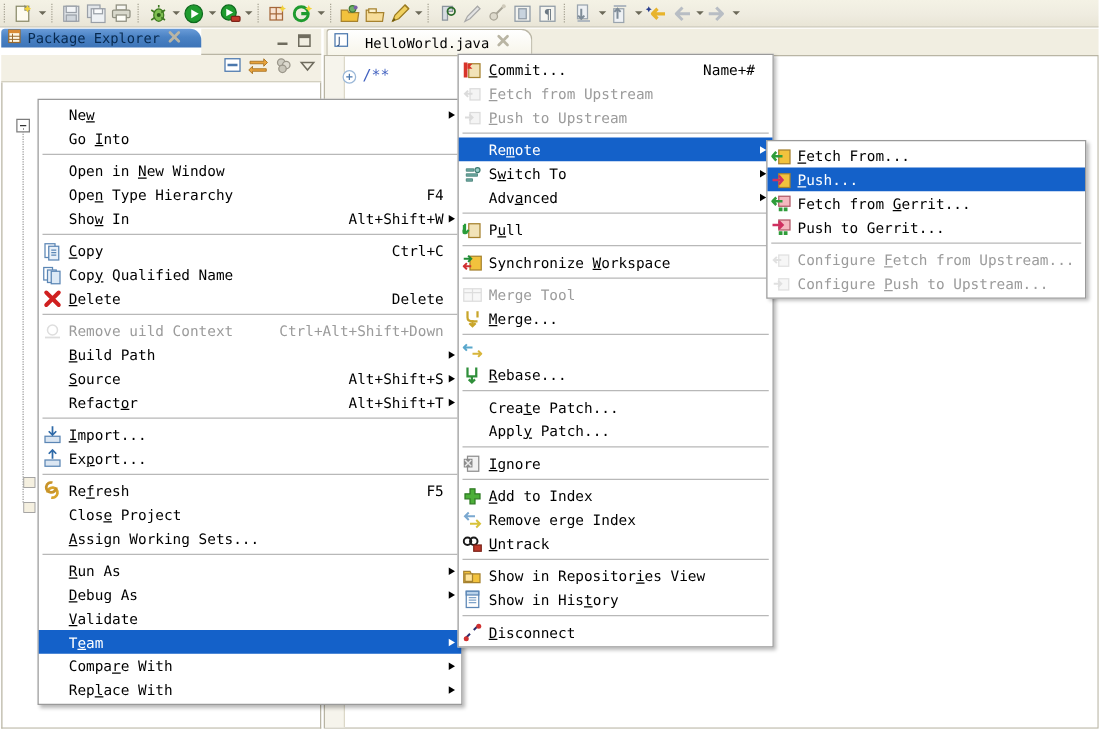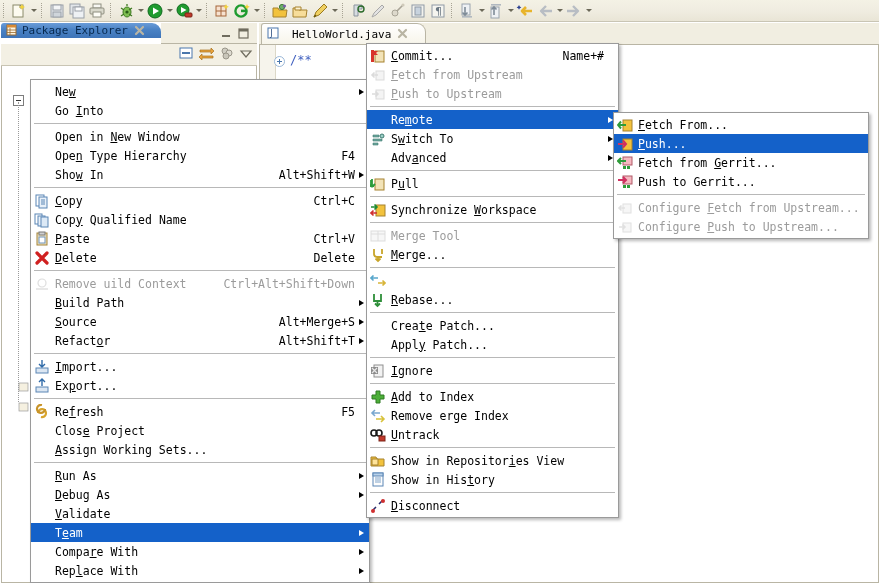"Paste" div.mi { html: <div> <span> <svg> <rect></rect> <rect></rect> <rect></rect> </svg> </span> <span><span>P</span>aste</span> <span>Ctrl+V</span> </div> -> none }
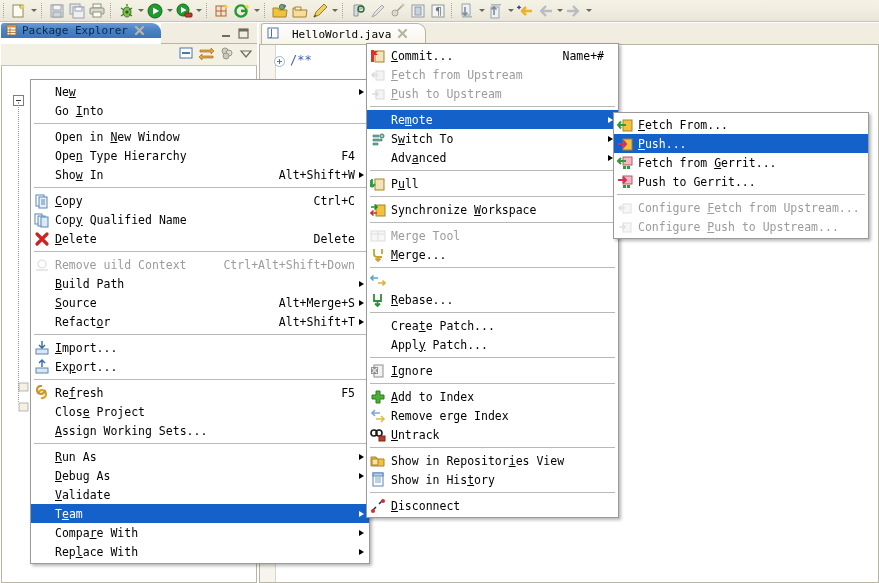"Alt+Merge+S" span.mi-accel { text: Alt+Merge+S -> Alt+Shift+S }
